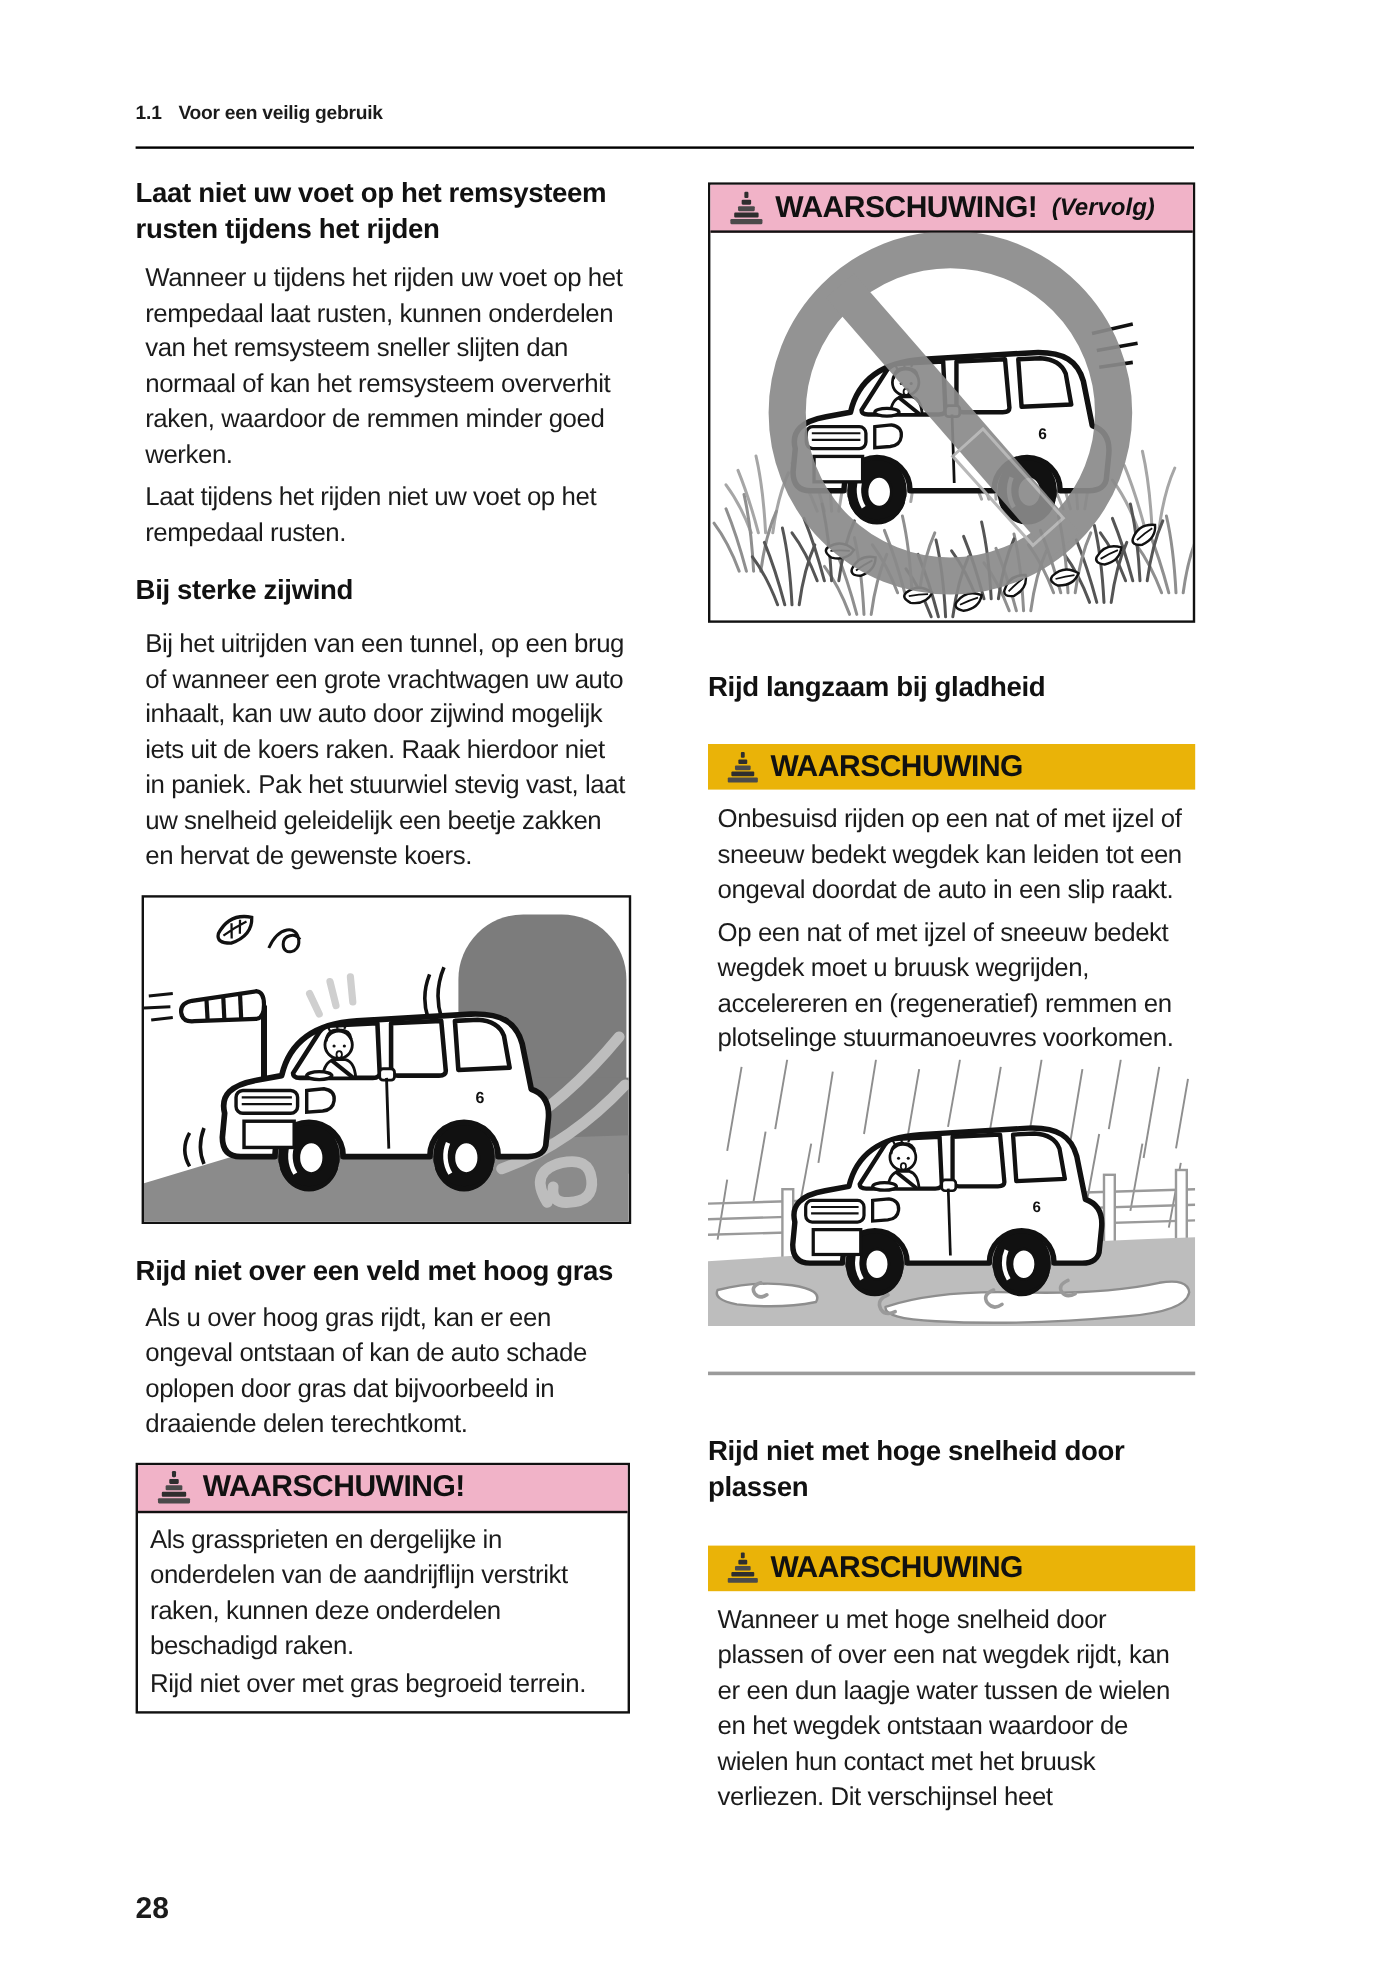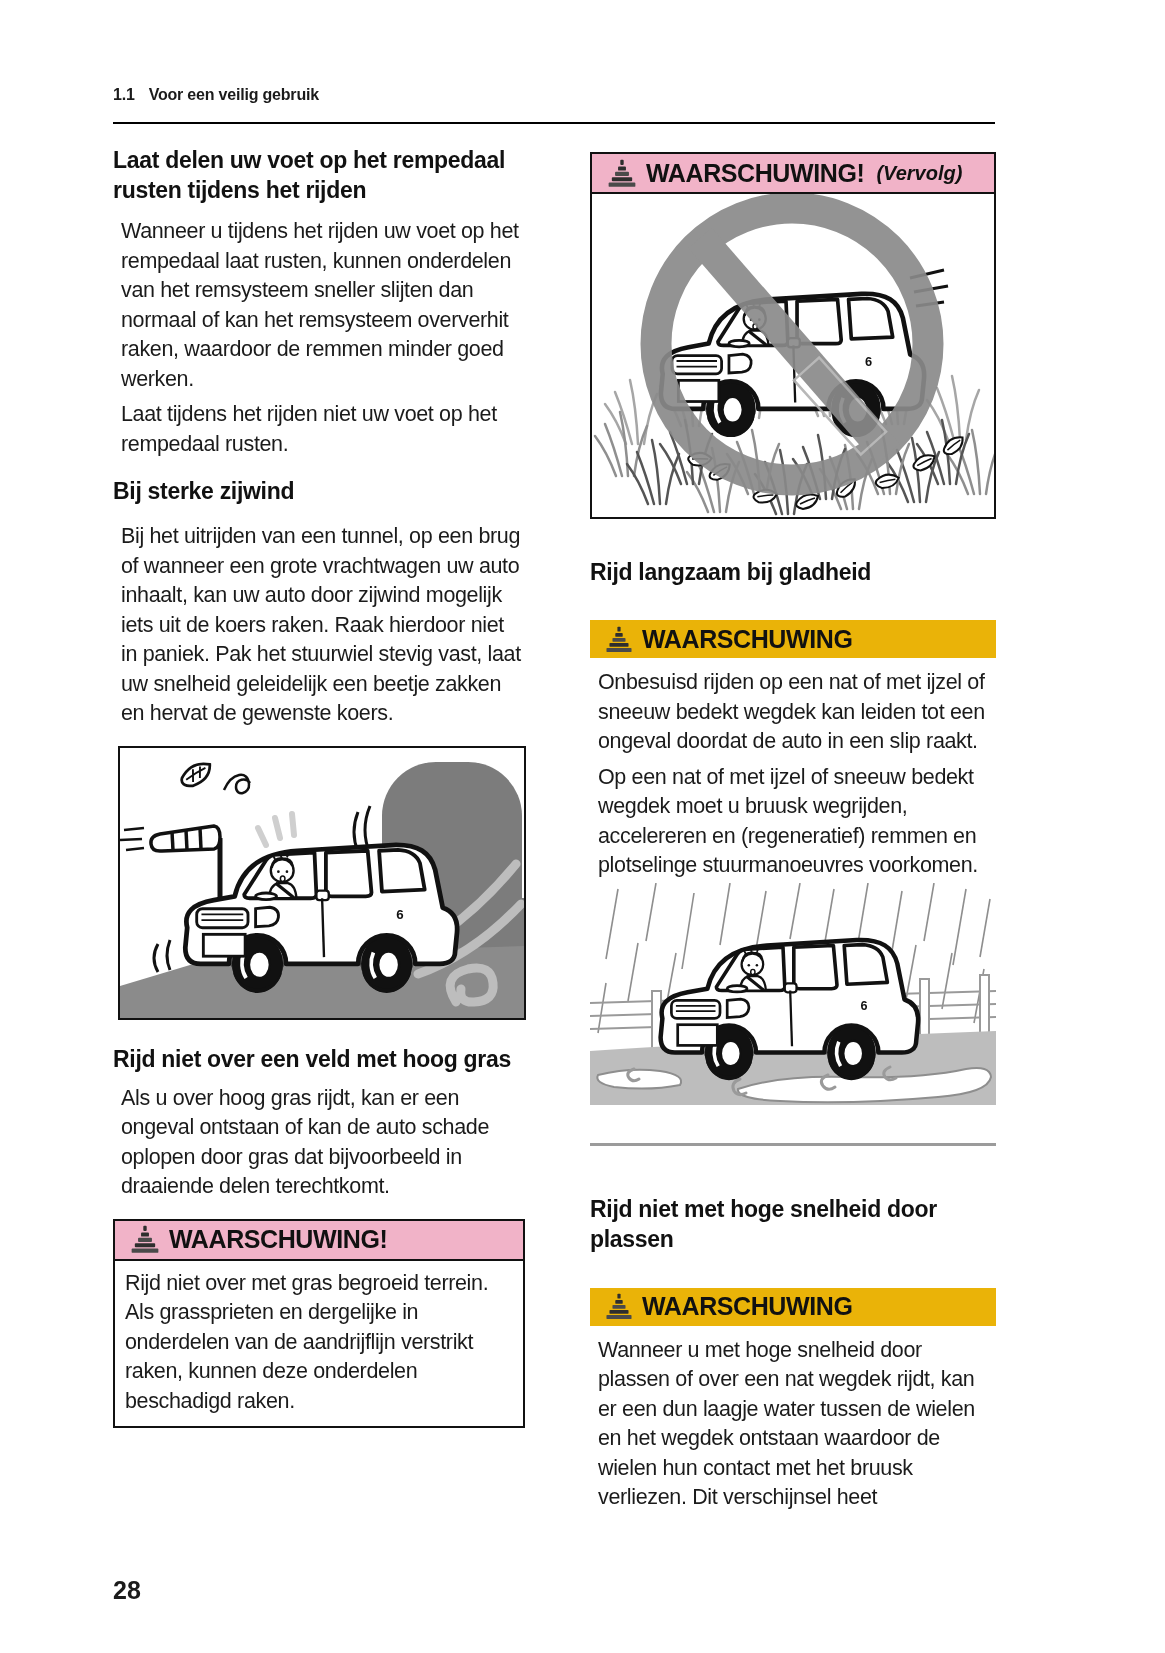"Laat delen uw voet op" h2.hd { text: delen uw voet op het rempedaal -> niet uw voet op het remsysteem }
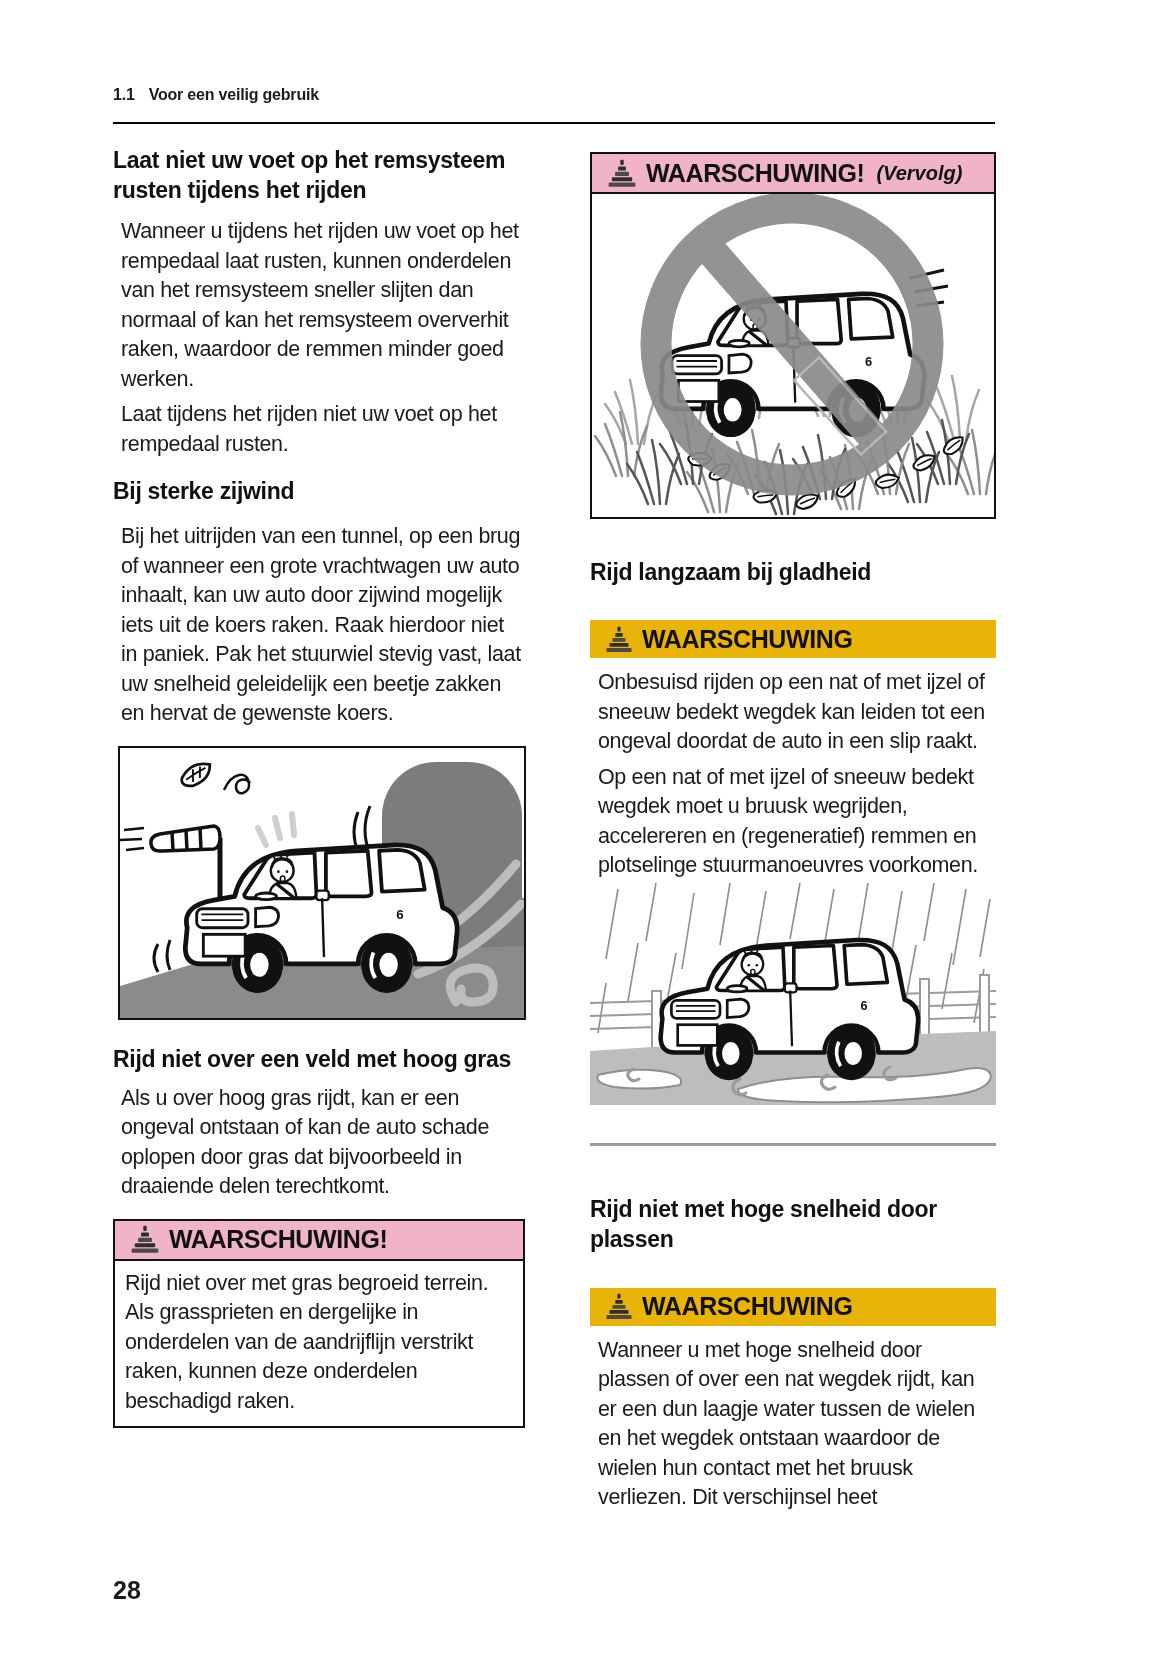"Rijd niet over met gras" p.bp { order: before "Als grassprieten en dergelijke in" -> after "Als grassprieten en dergelijke in" }
